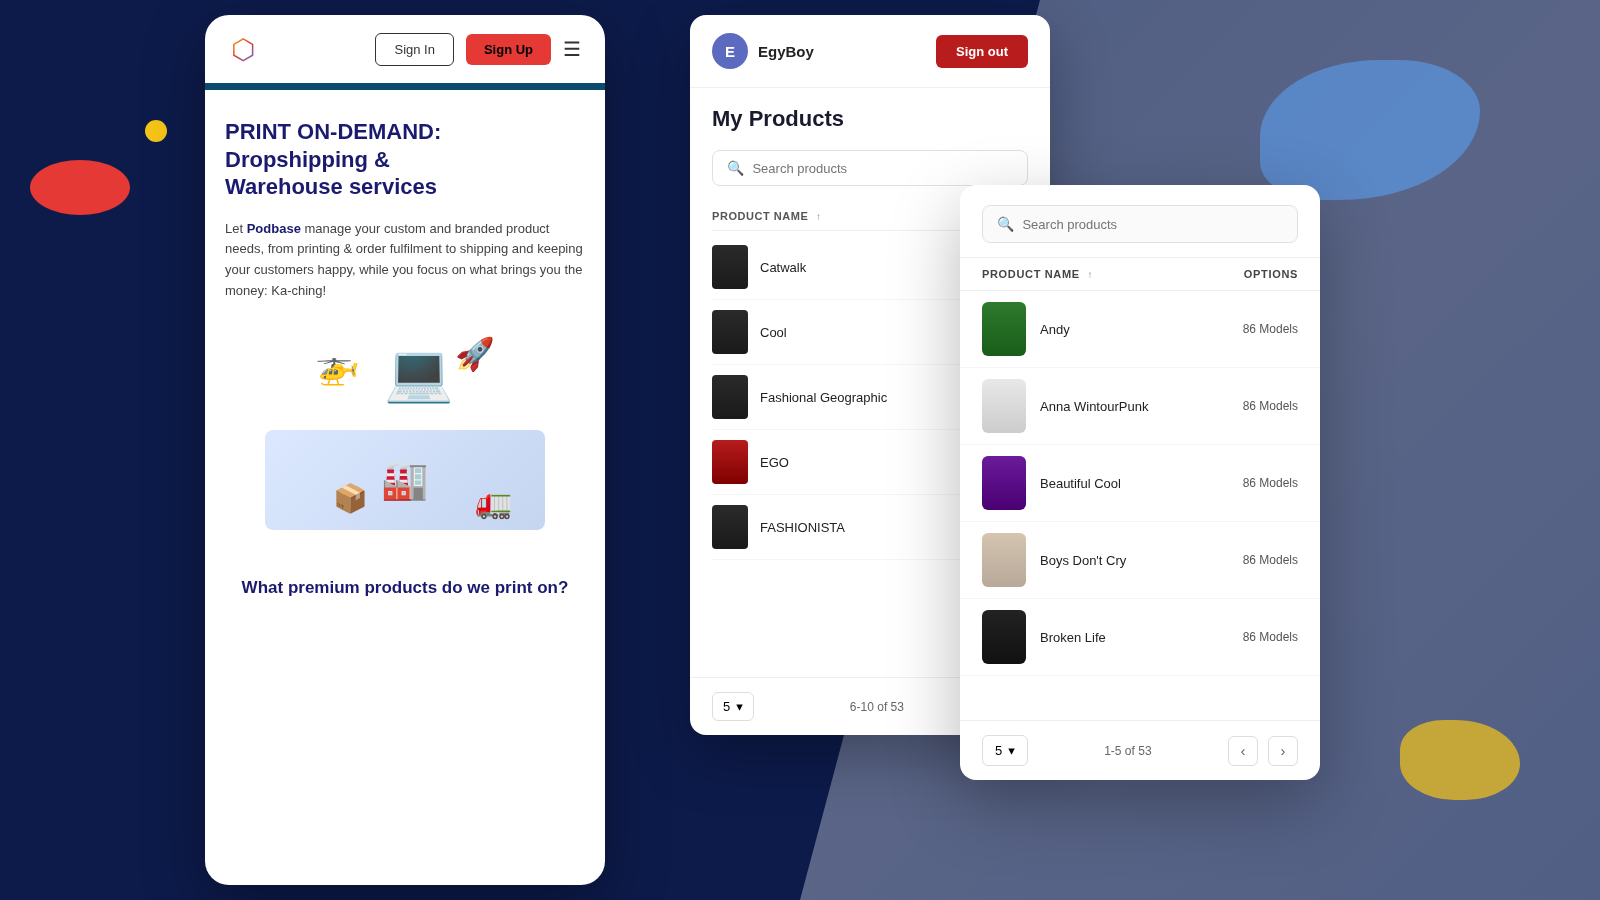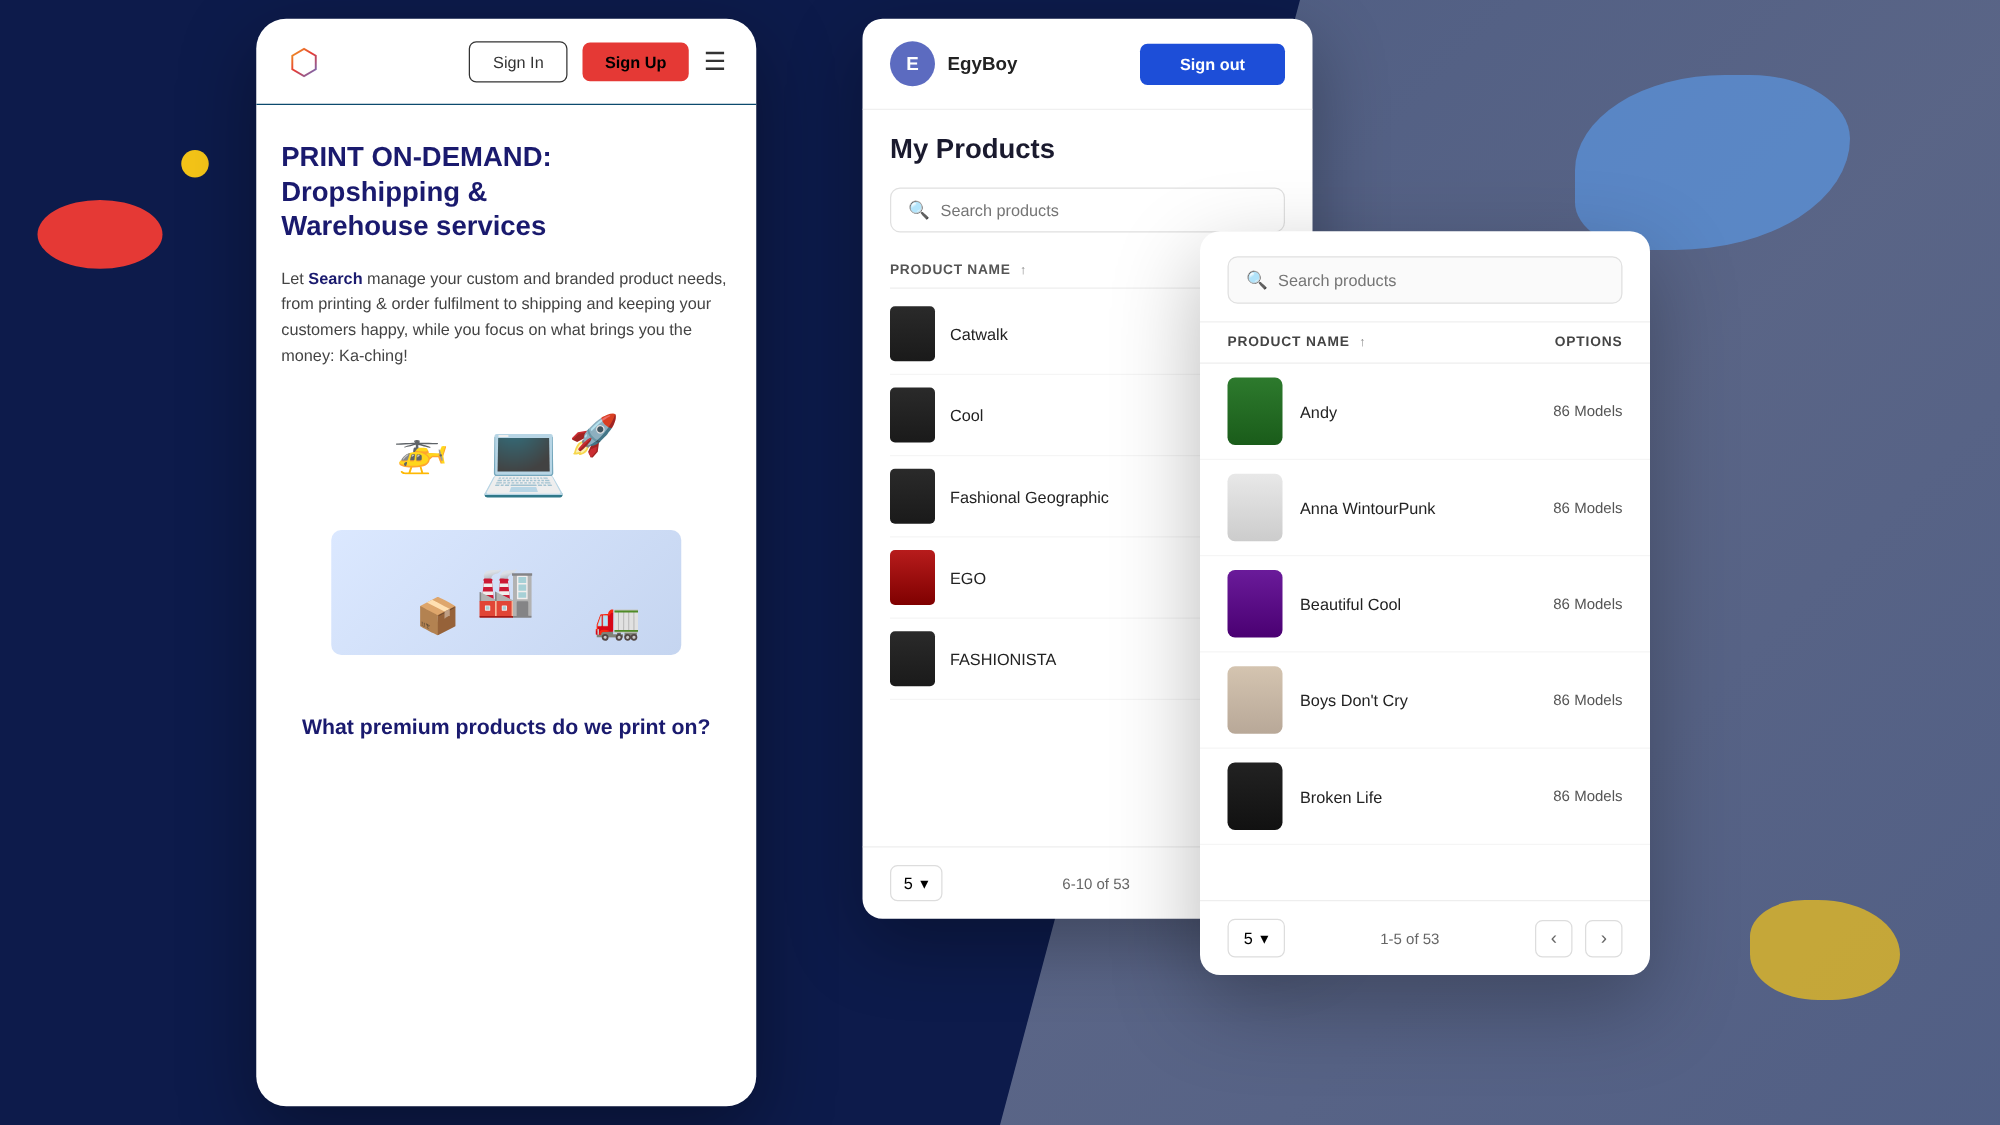"Sign In" .phone-left-header { border-bottom: 1px solid #0c4a6e -> 7px solid #0c4a6e }
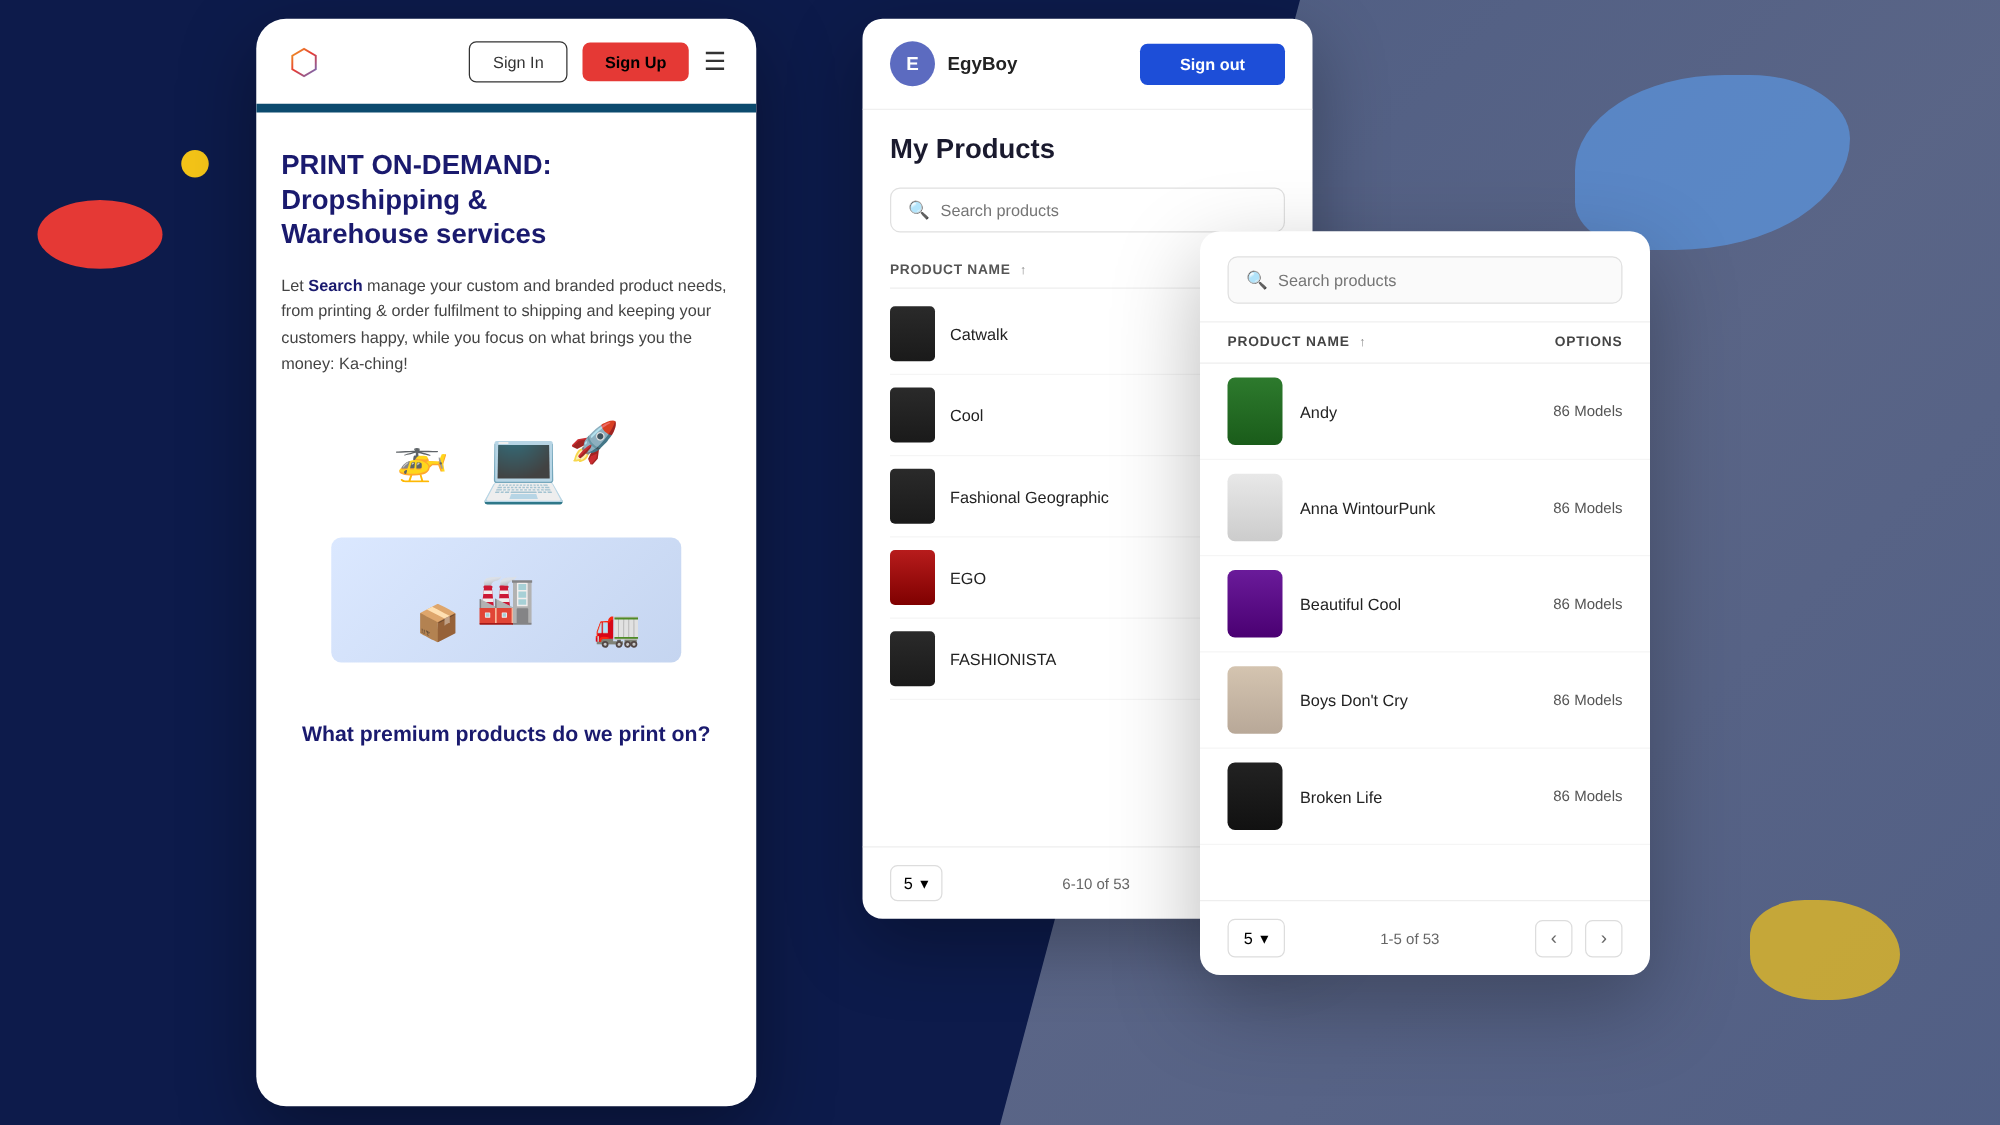"Sign out" .btn-signout { background: #1d4ed8 -> #b91c1c; padding: 9px 32px -> 9px 20px }
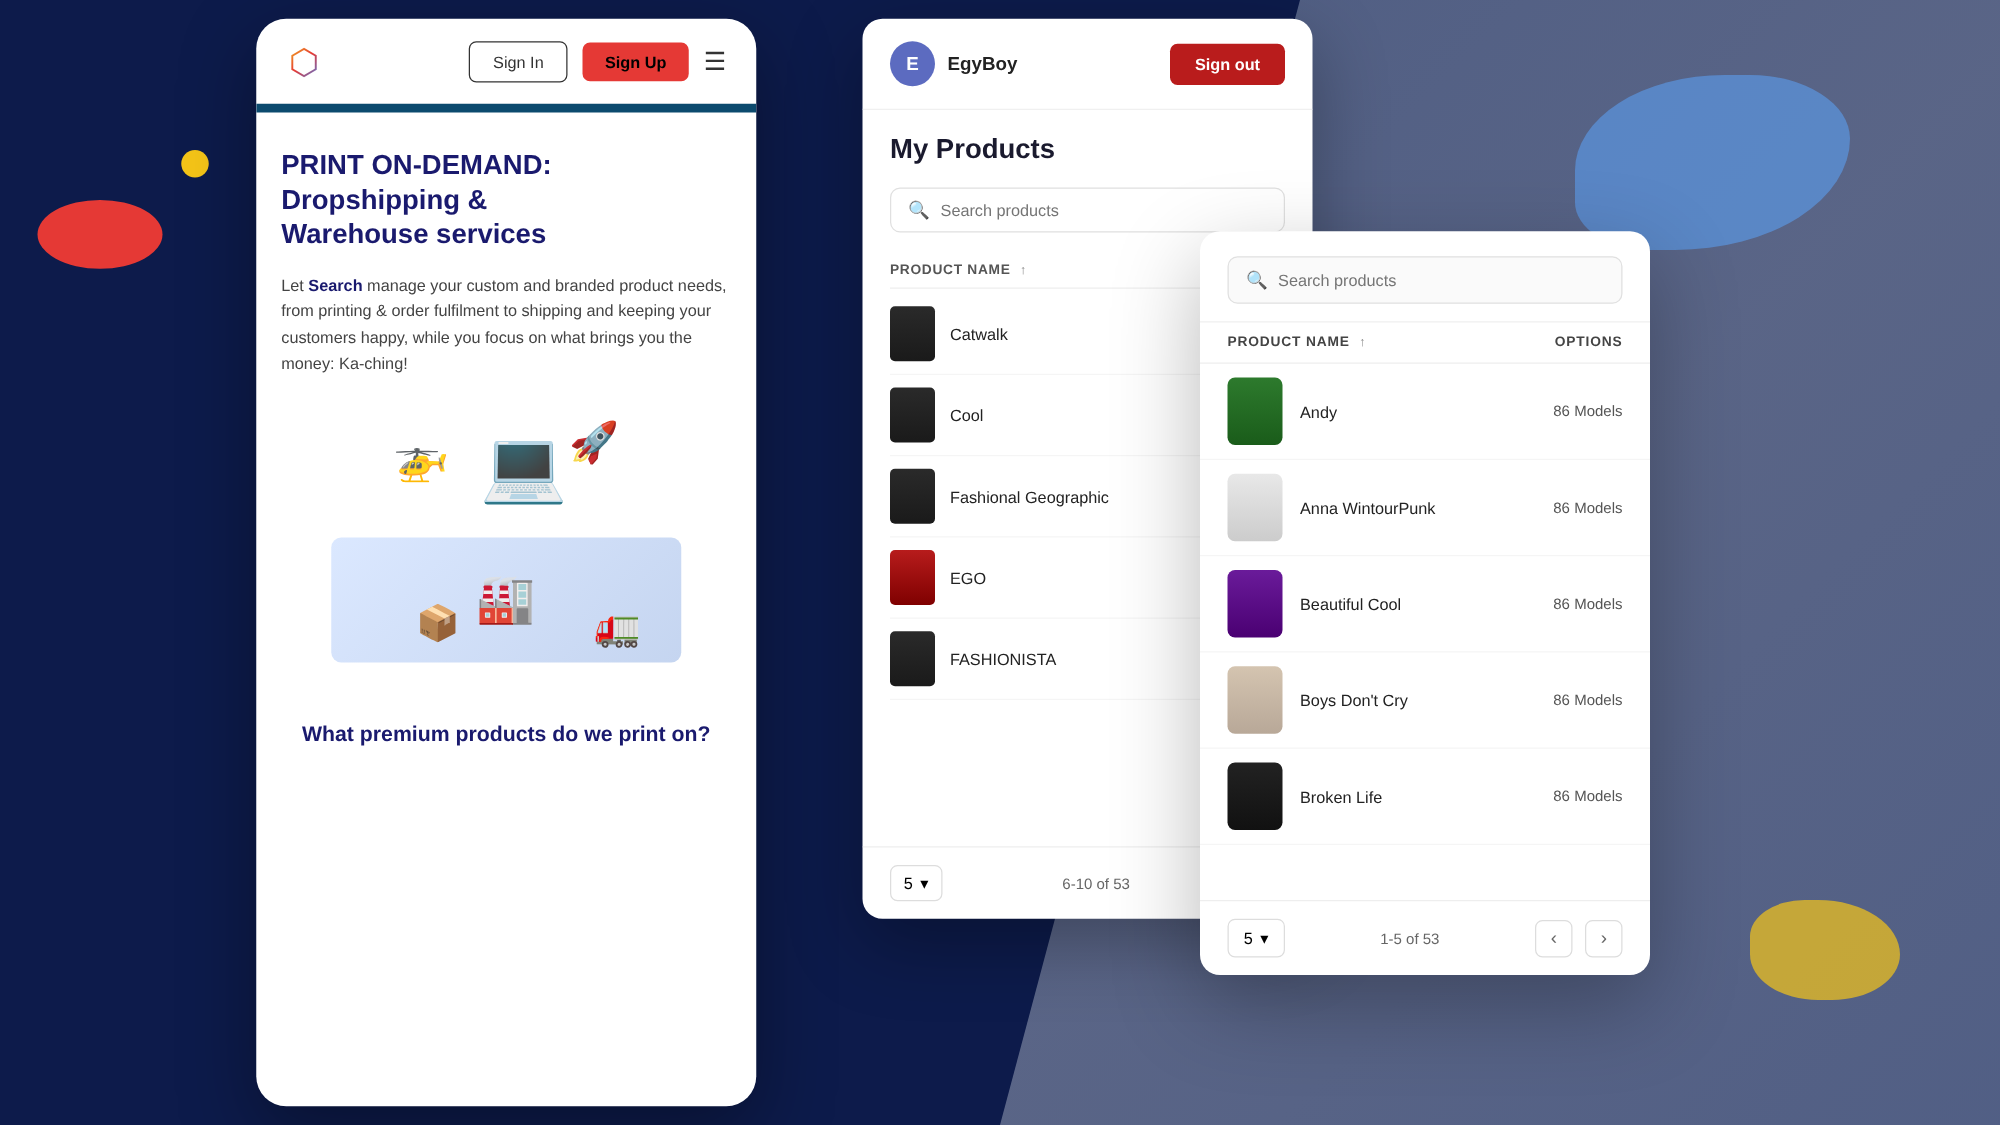"Search" strong { text: Search -> Podbase }
